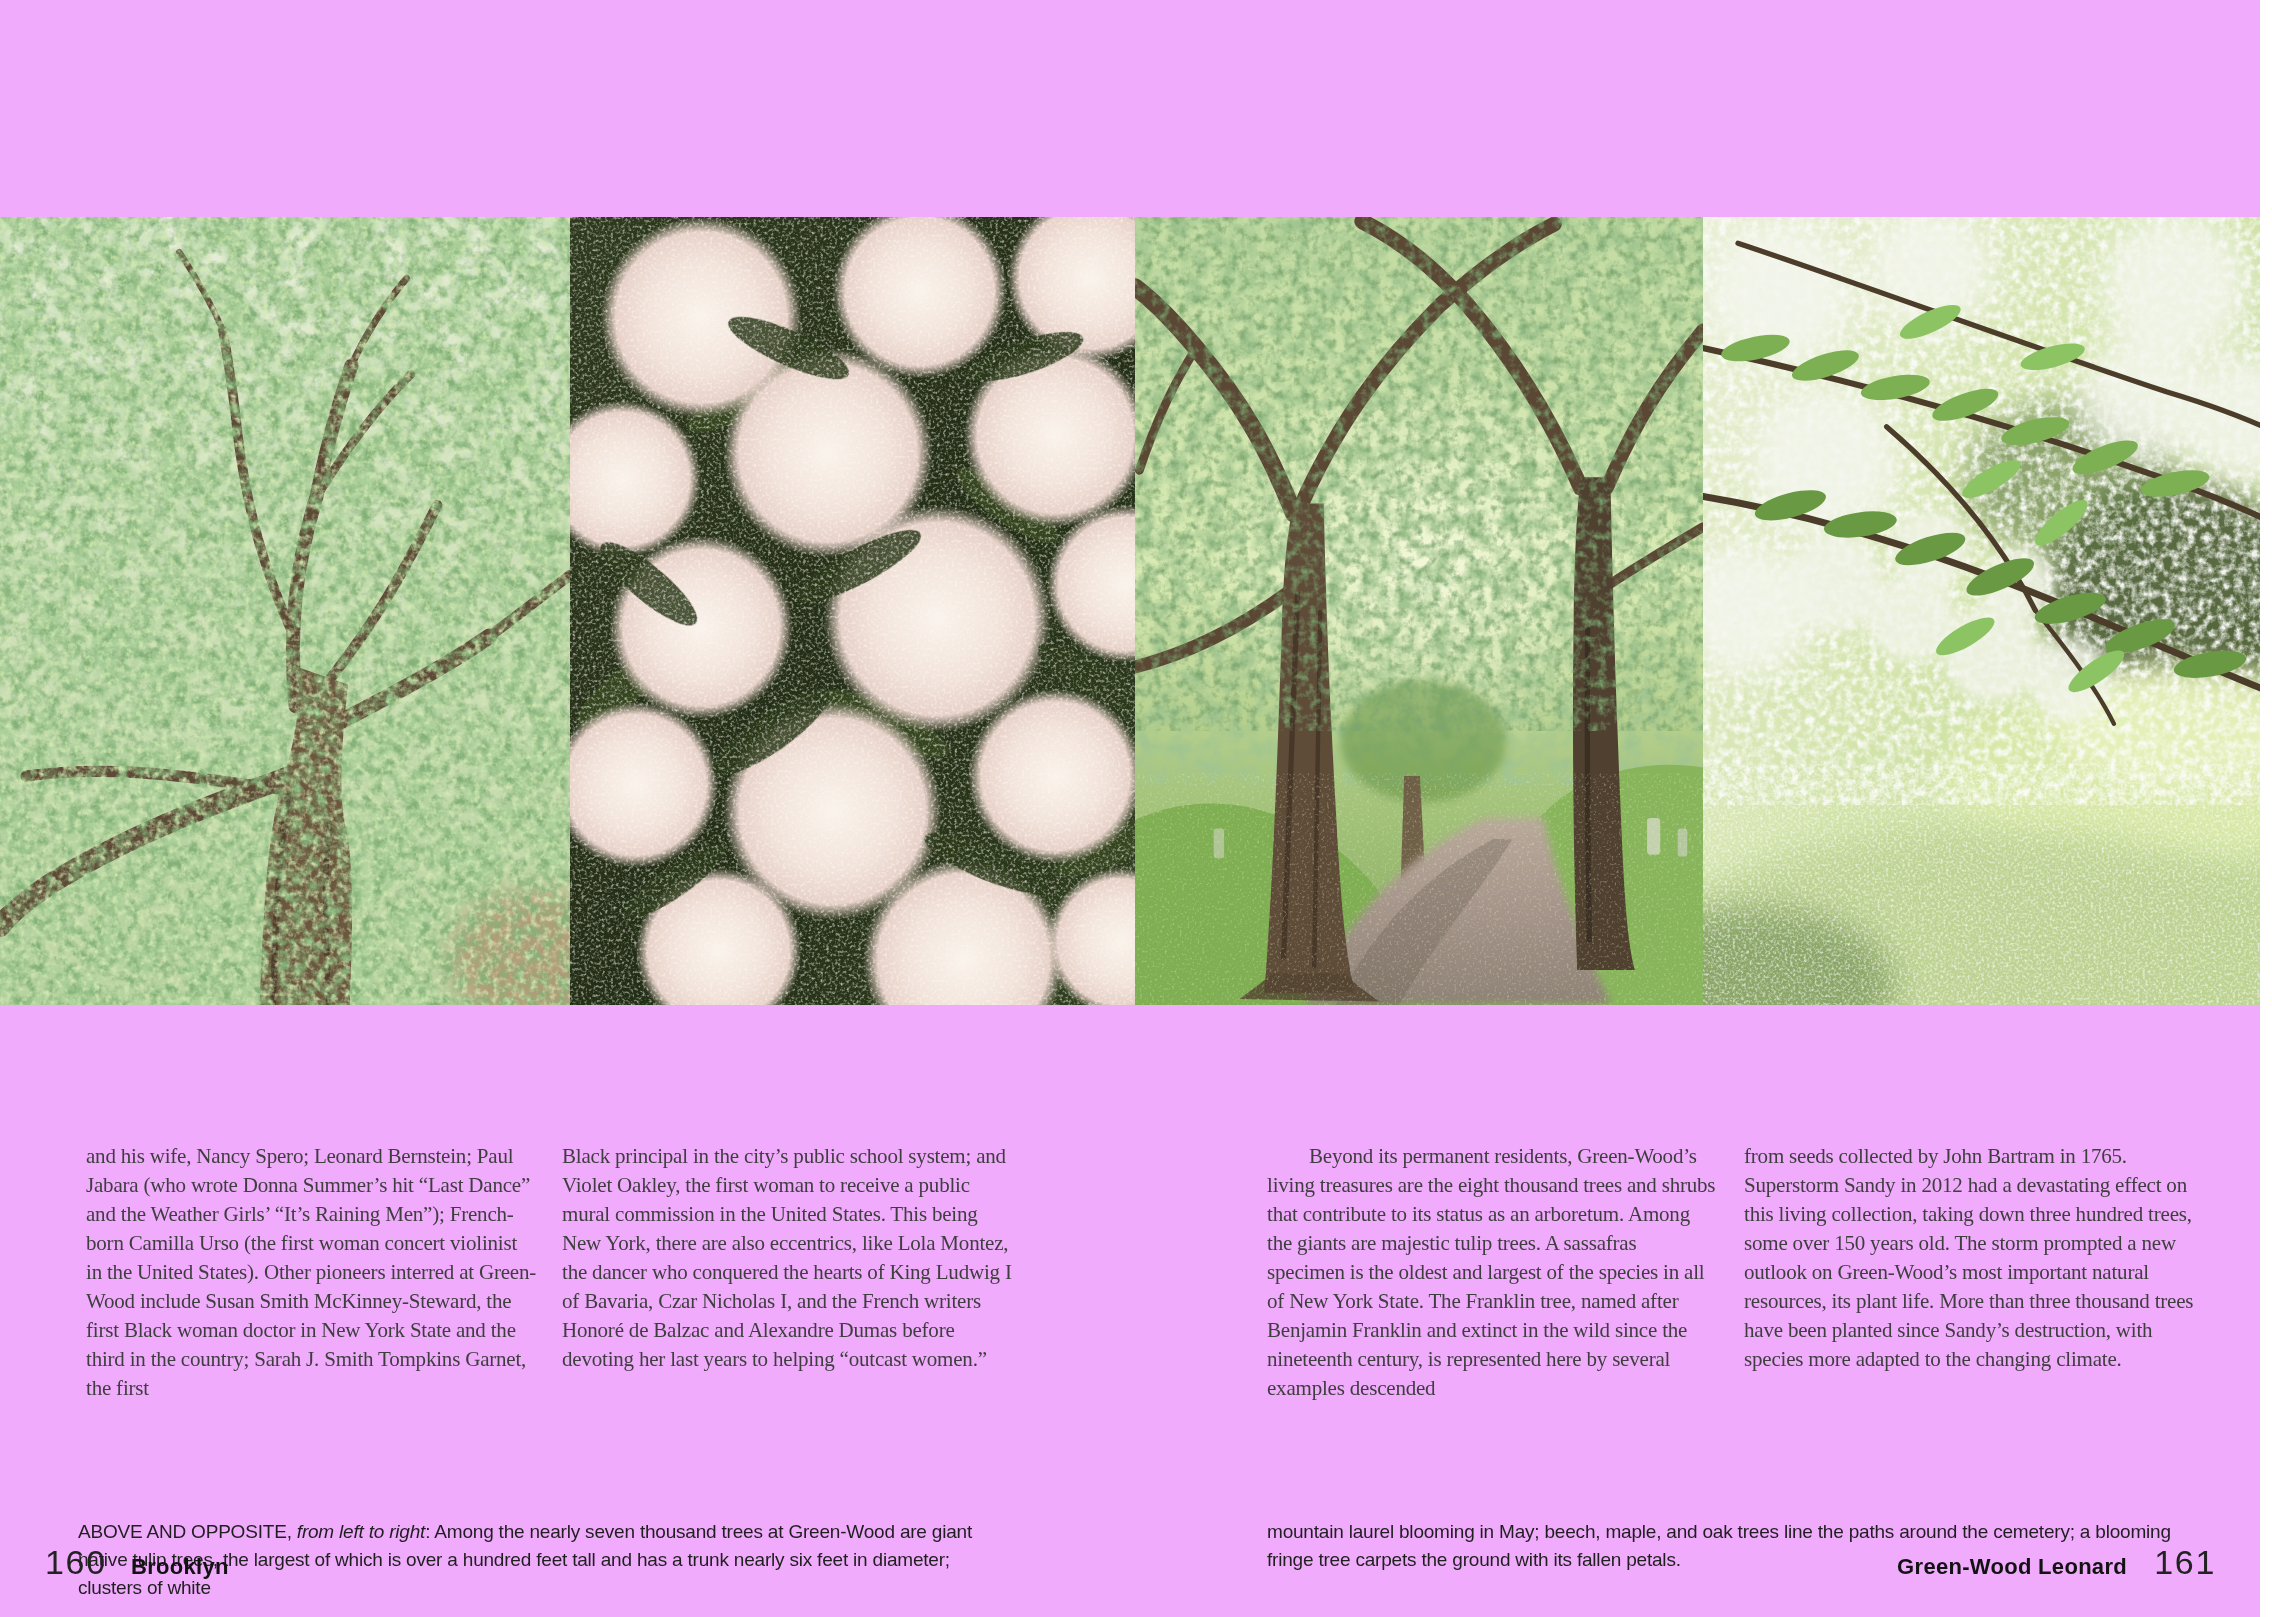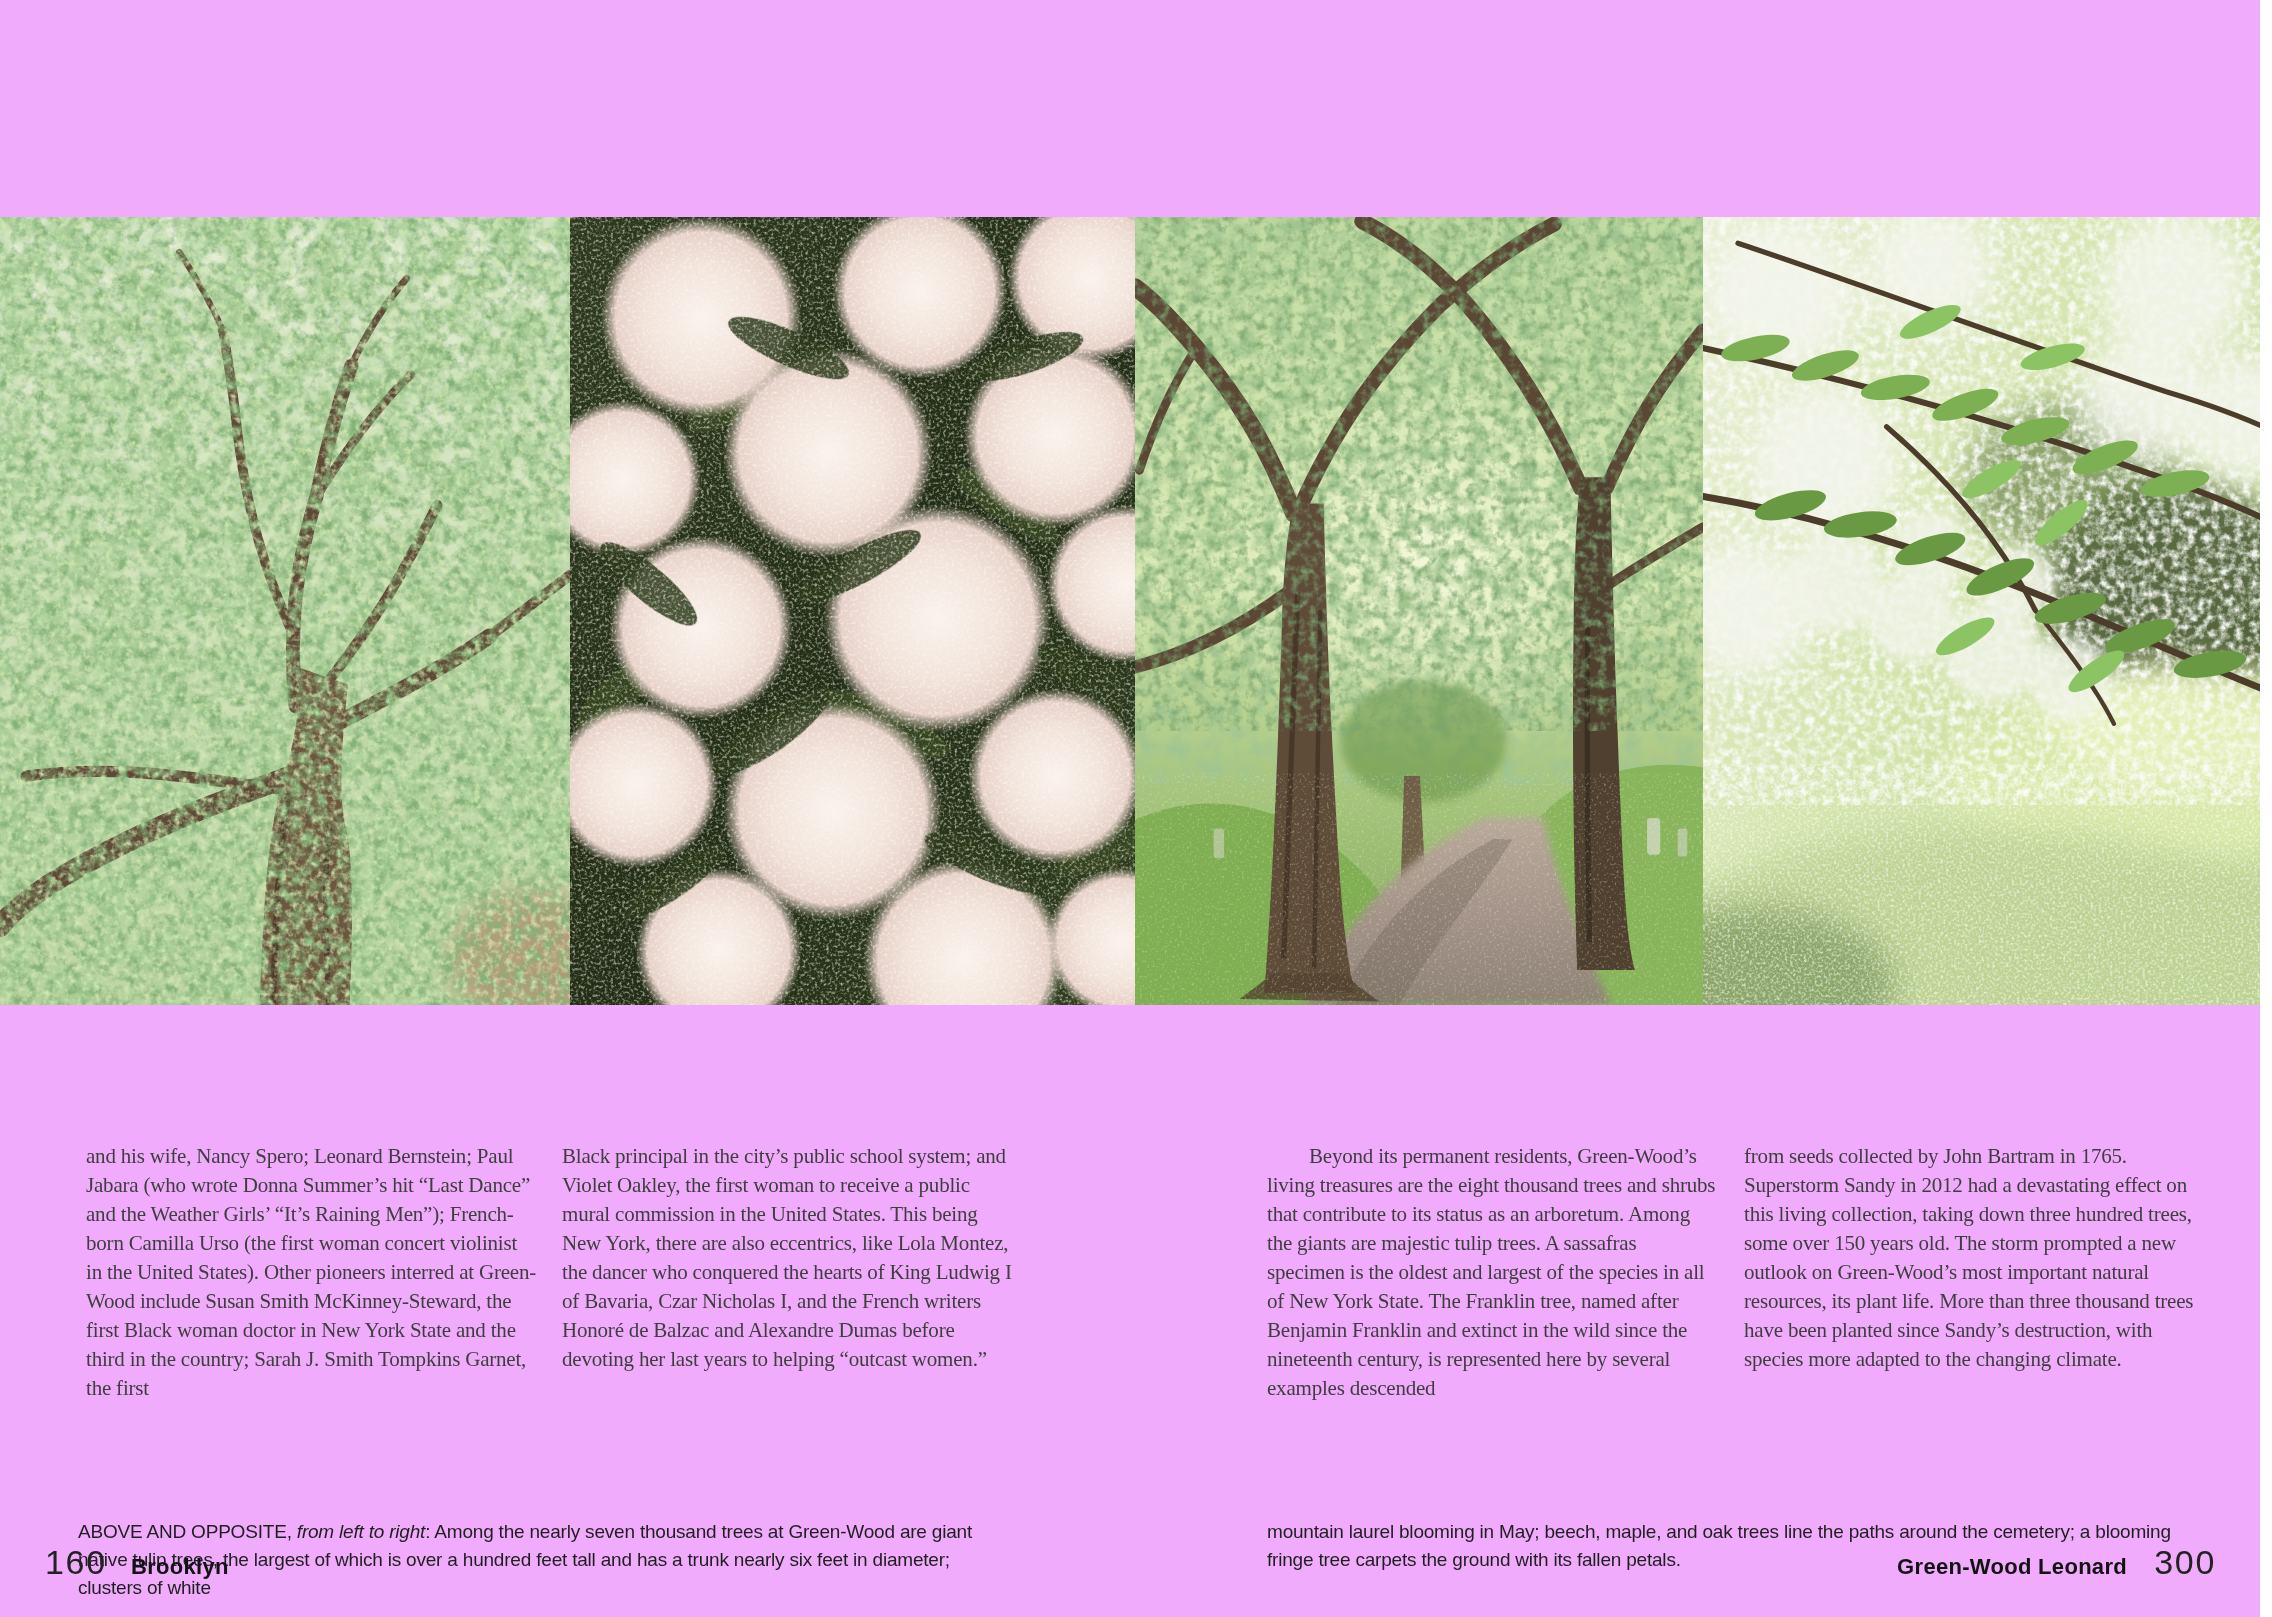"300" div.pagenum { text: 300 -> 161 }
